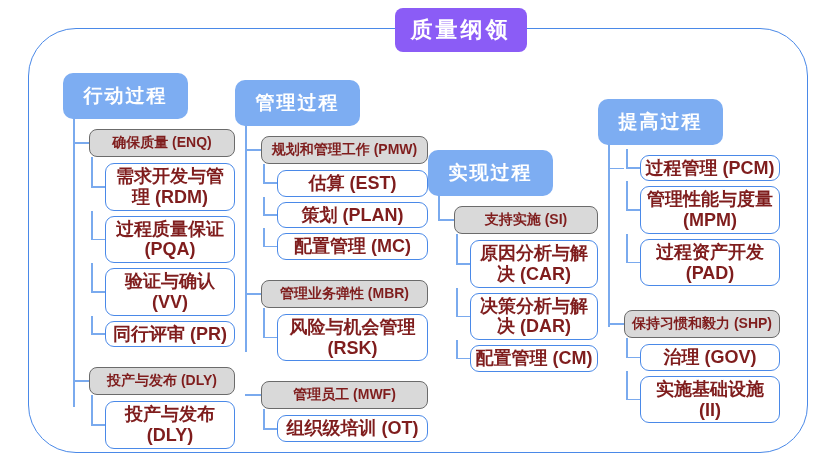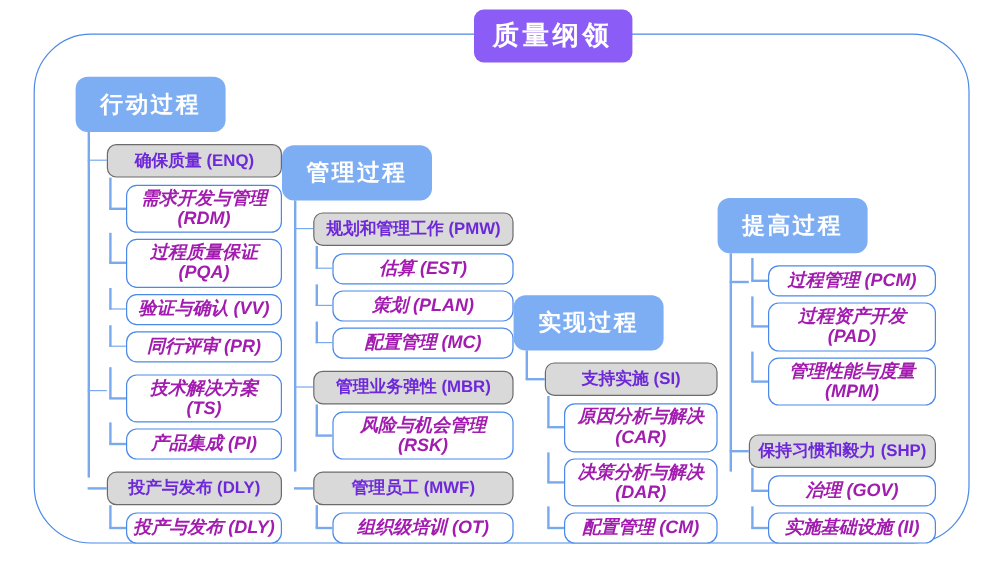"行动过程" .columns { align-items: flex-end -> center }
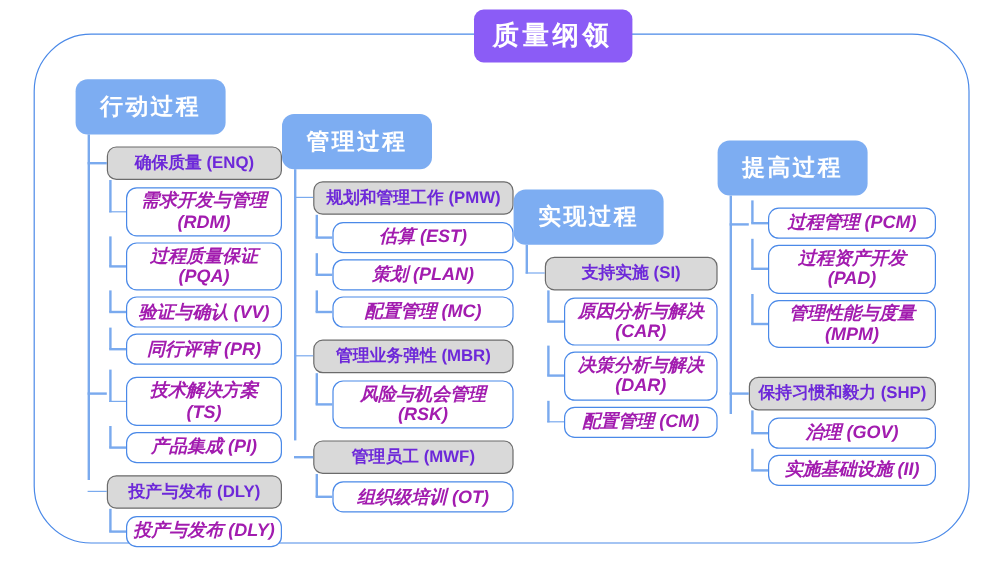"确保质量 (ENQ)" .section-box { color: #6d28d9 -> #7f1d1d }
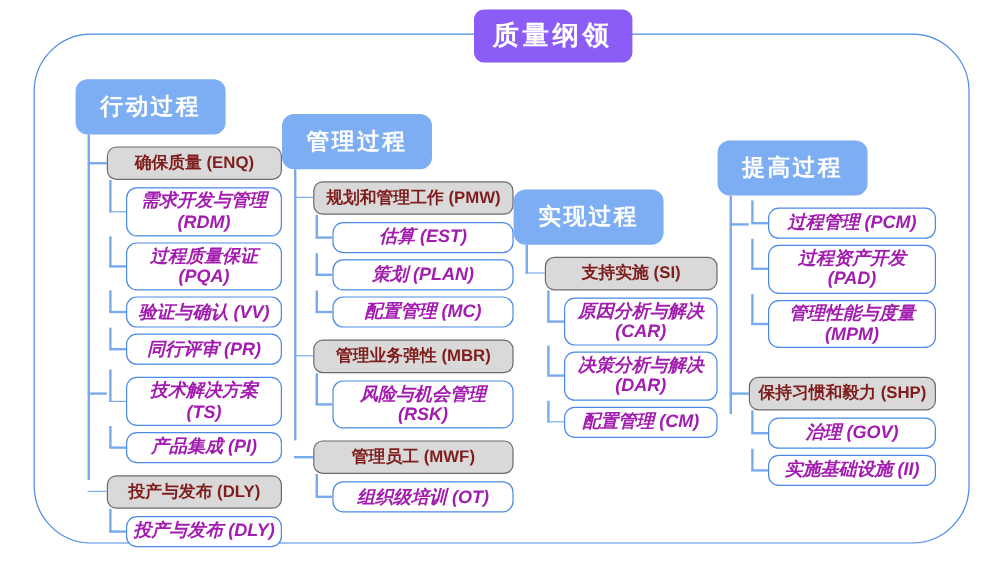"需求开发与管理 (RDM)" .child-box { color: #a21caf -> #7f1d1d; font-size: 15px -> 18px; font-style: italic -> none }
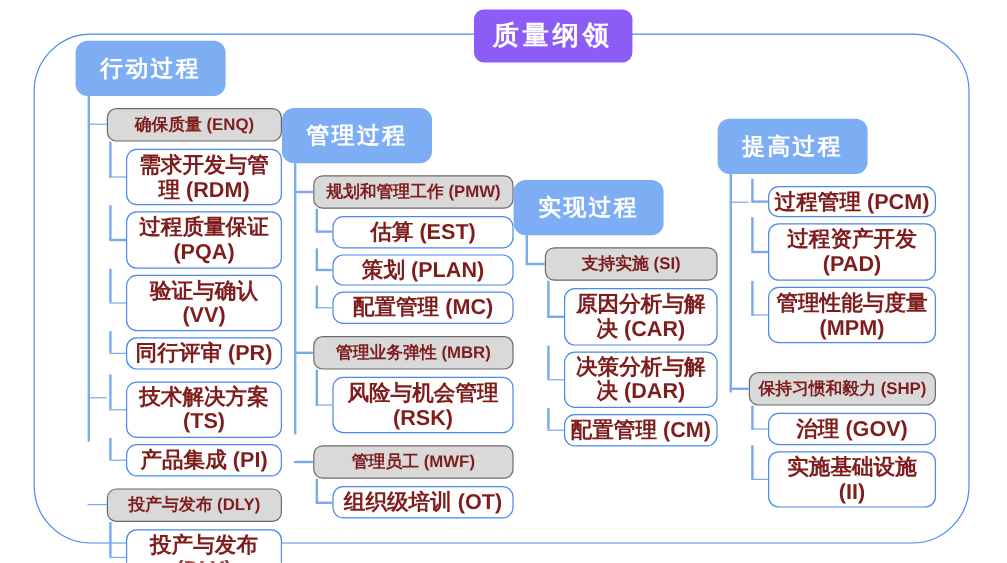"过程资产开发 (PAD)" div.child { order: before "管理性能与度量 (MPM)" -> after "管理性能与度量 (MPM)" }
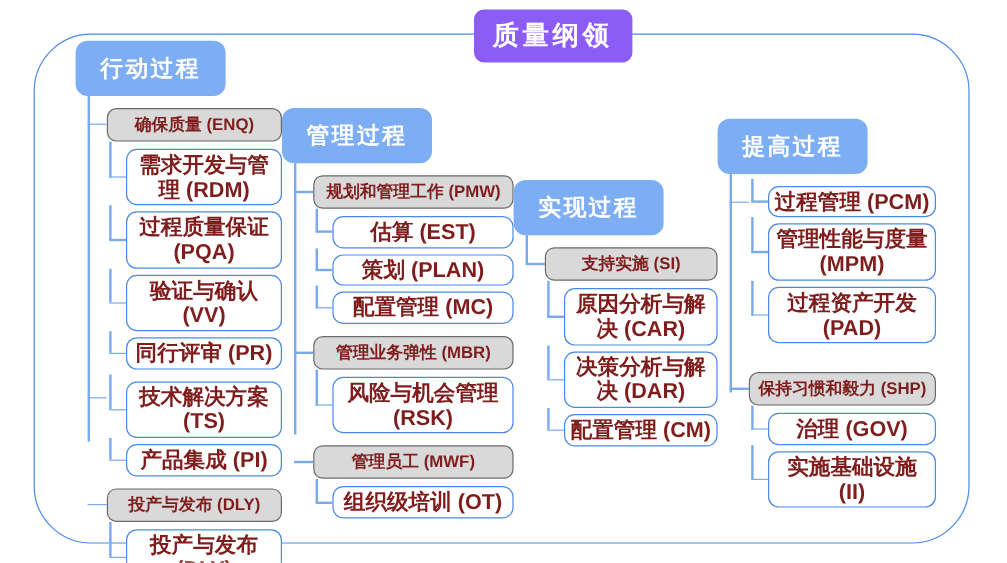"管理业务弹性 (MBR)" .section + .section { margin-top: 10px -> 20px }
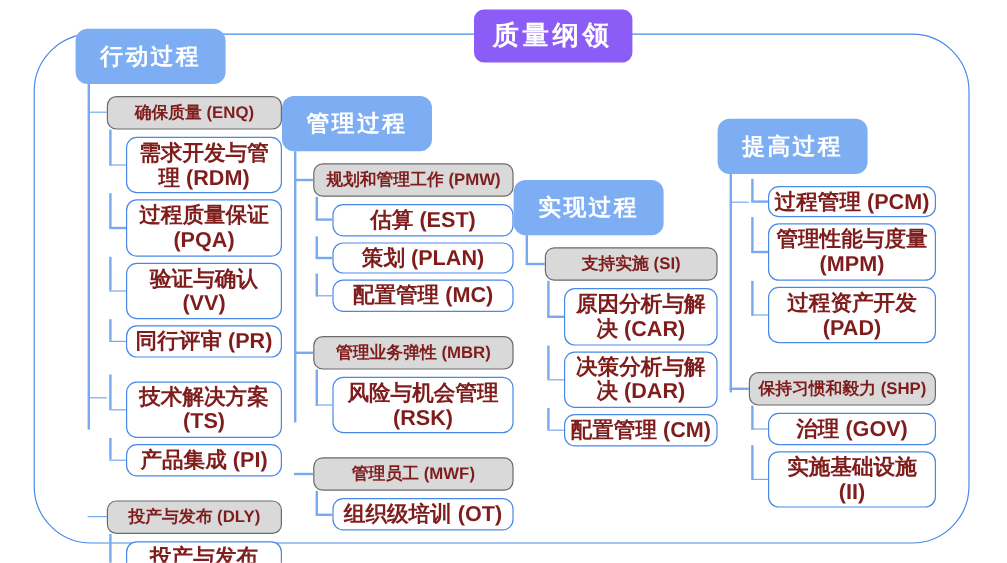"技术解决方案 (TS)" div.children { html: <div> <div> <div>技术解决方案 (TS)</div> </div> <div> <div>产品集成 (PI)</div> </div> </div> -> none }
